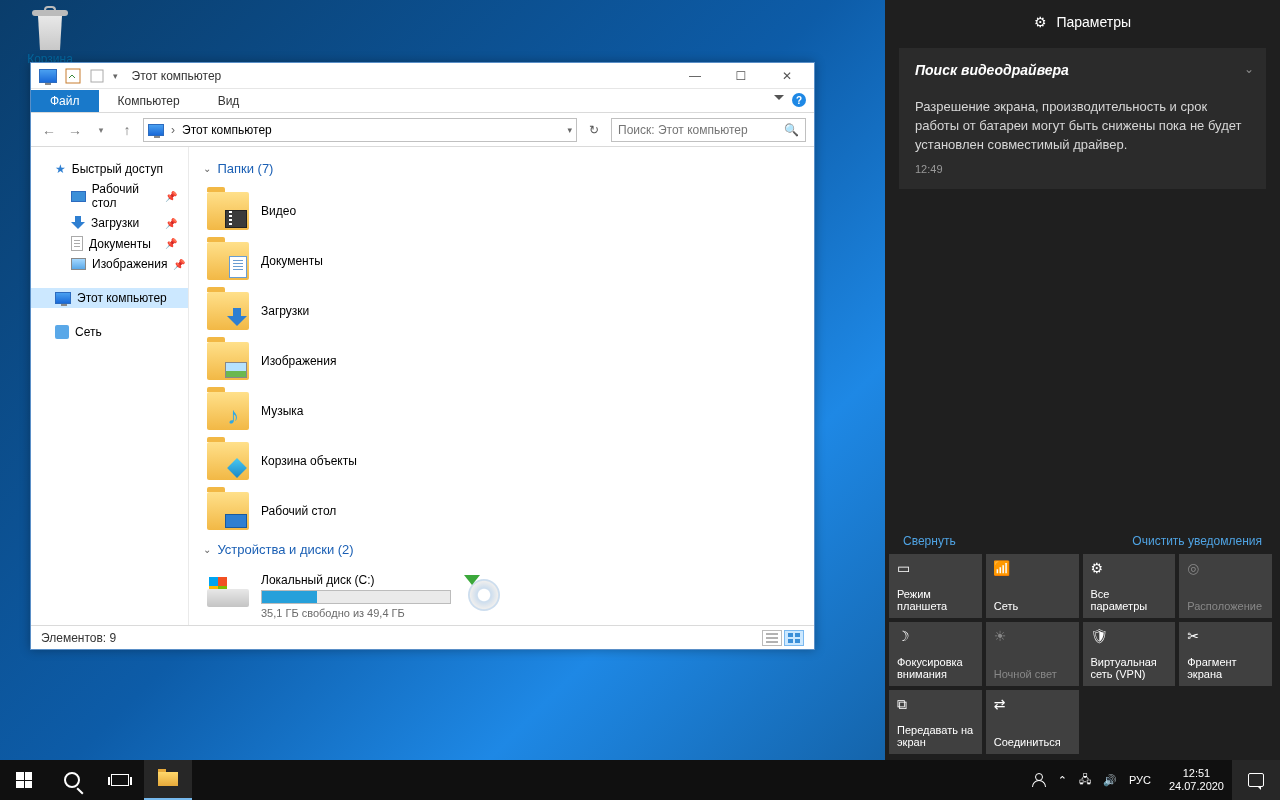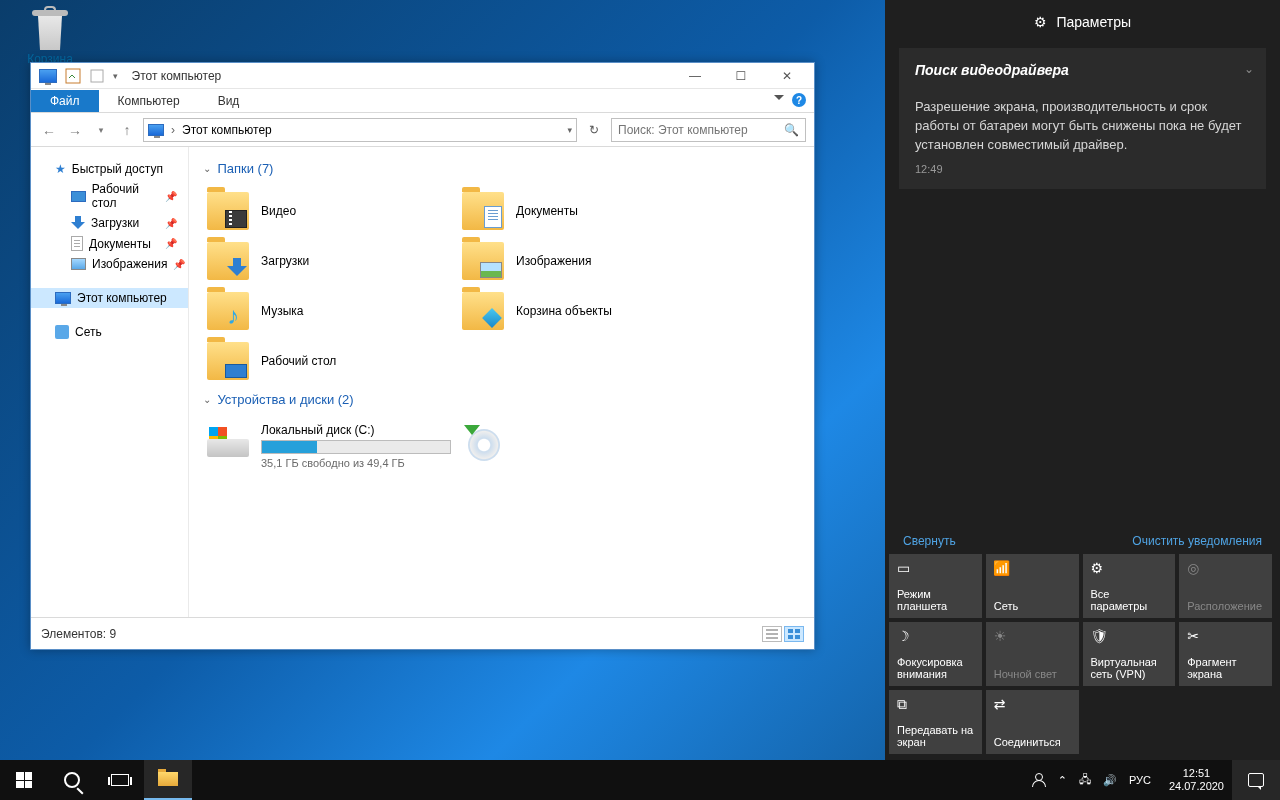"Видео" .folders-grid { flex-direction: none -> column }
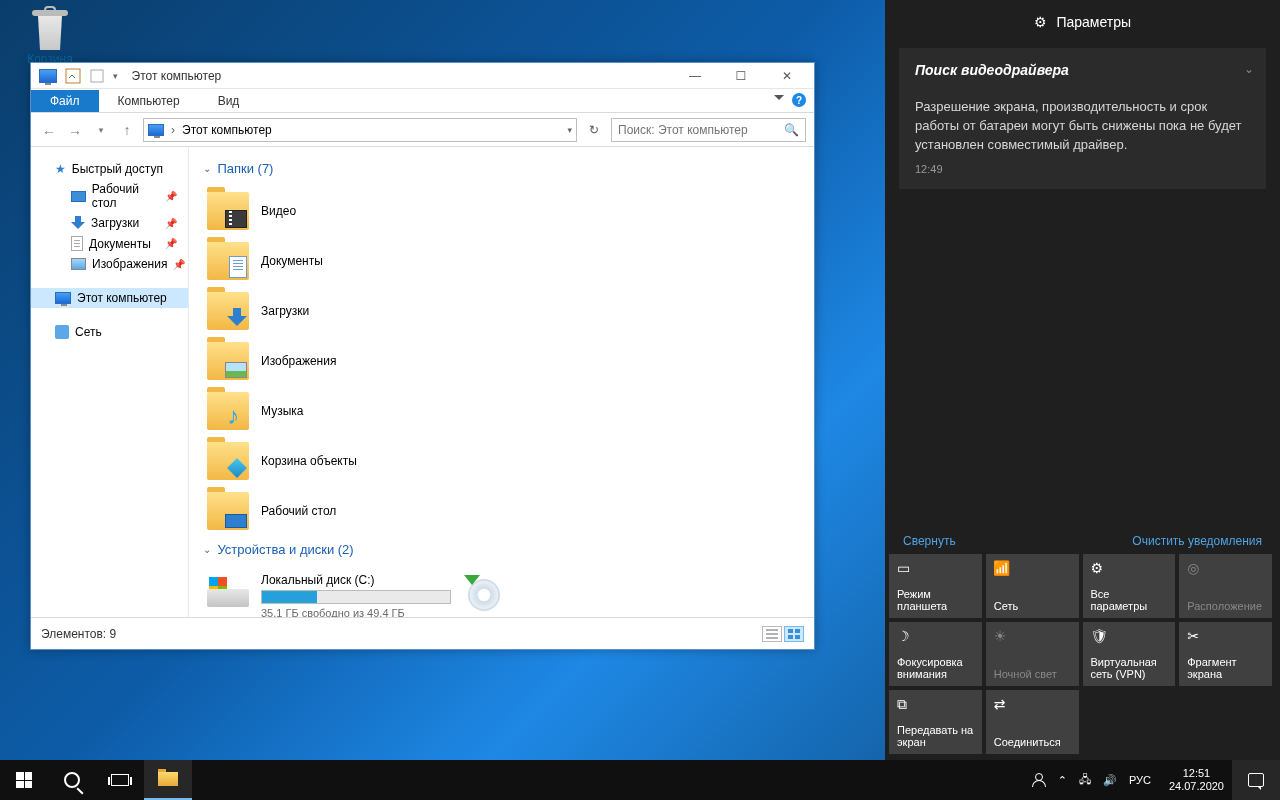"Элементов: 9" .statusbar { height: 32px -> 24px }
